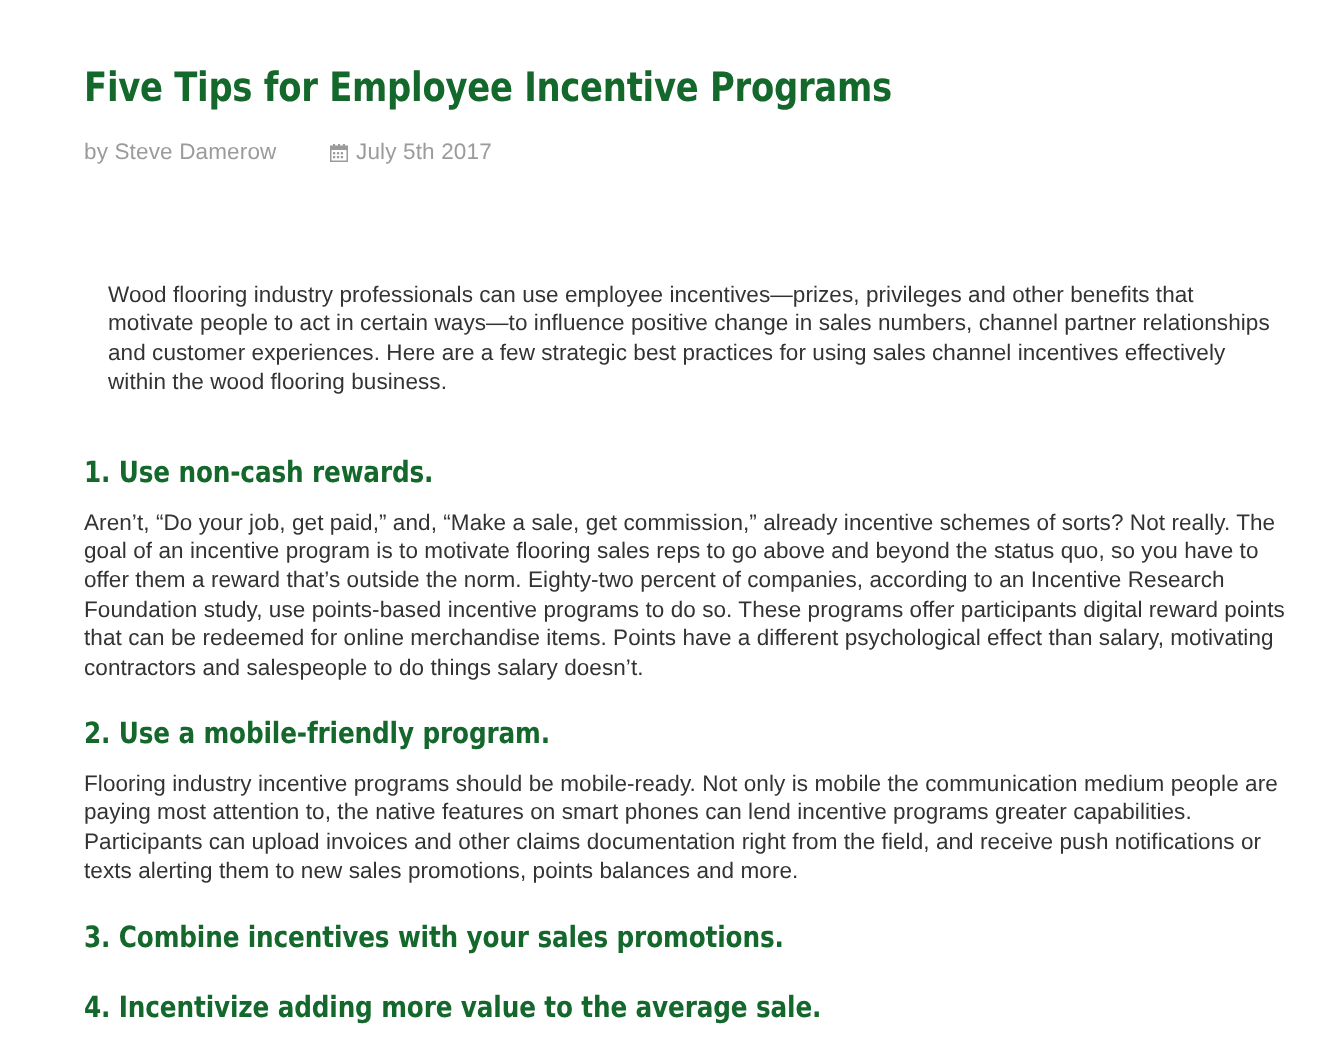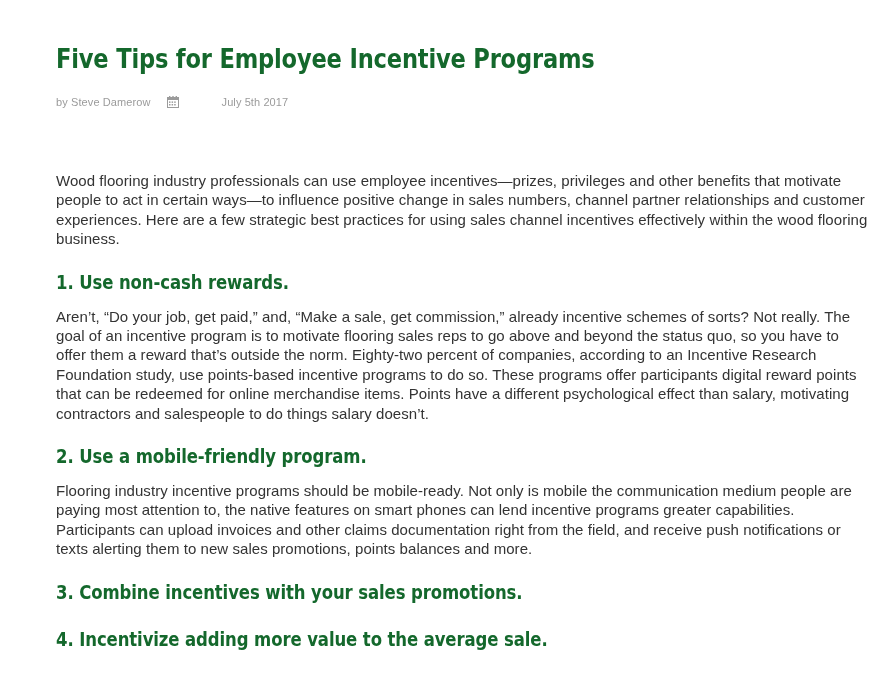"by Steve Damerow" .byline { font-size: 11px -> 15px }
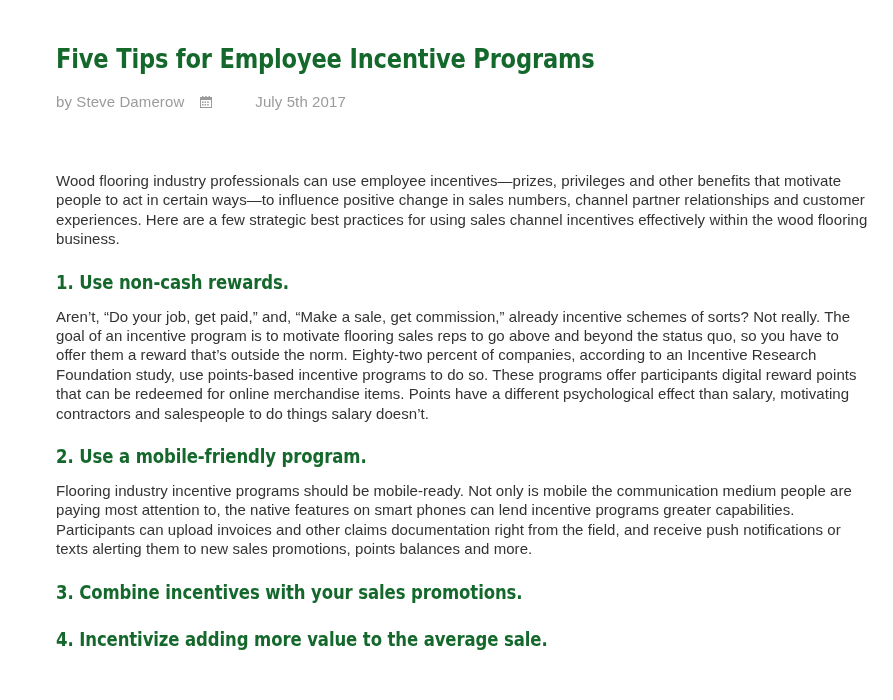"July 5th 2017" .byline .meta-date { gap: 38px -> none; margin-left: 16px -> 36px }
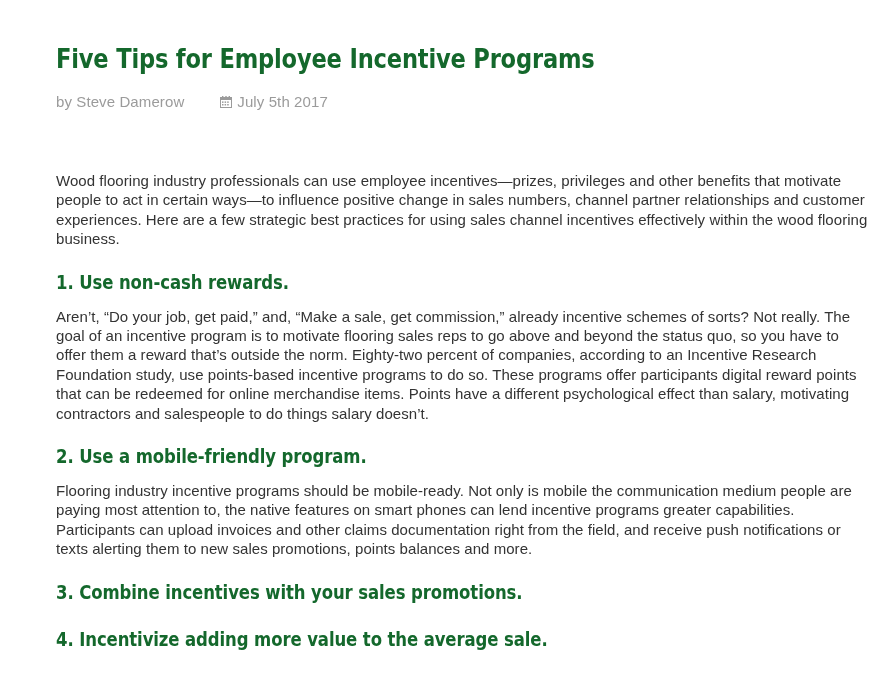"Wood flooring industry professionals can" .body-copy { margin: 0 -> 16px }
